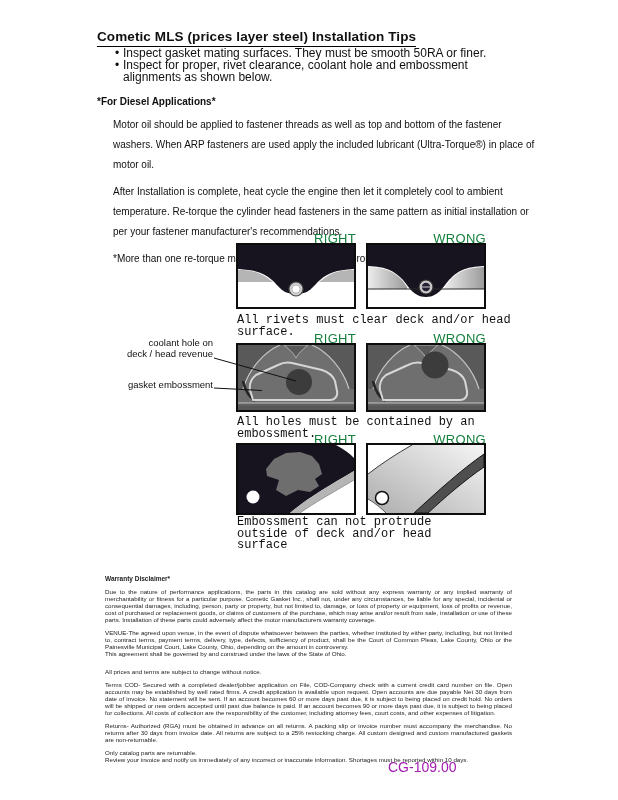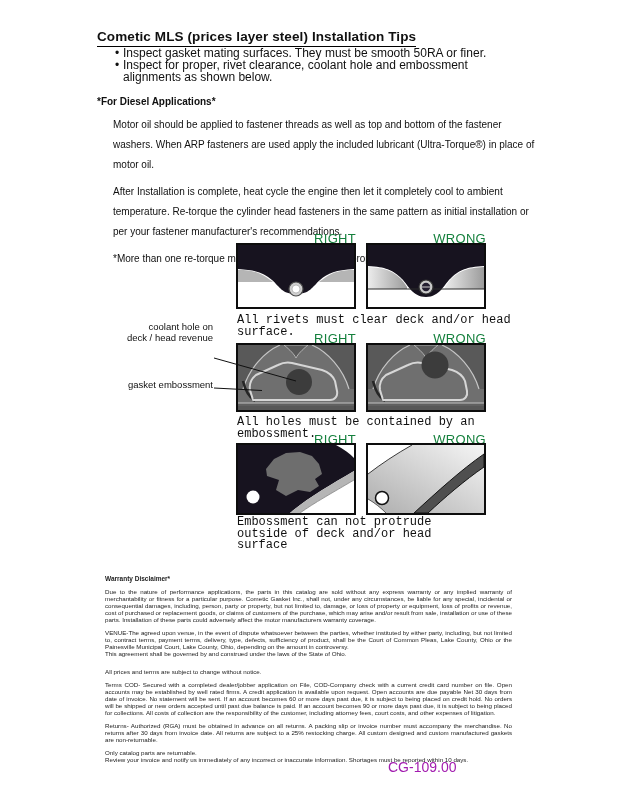"coolant hole on" div.annot { top: 322px -> 338px }
